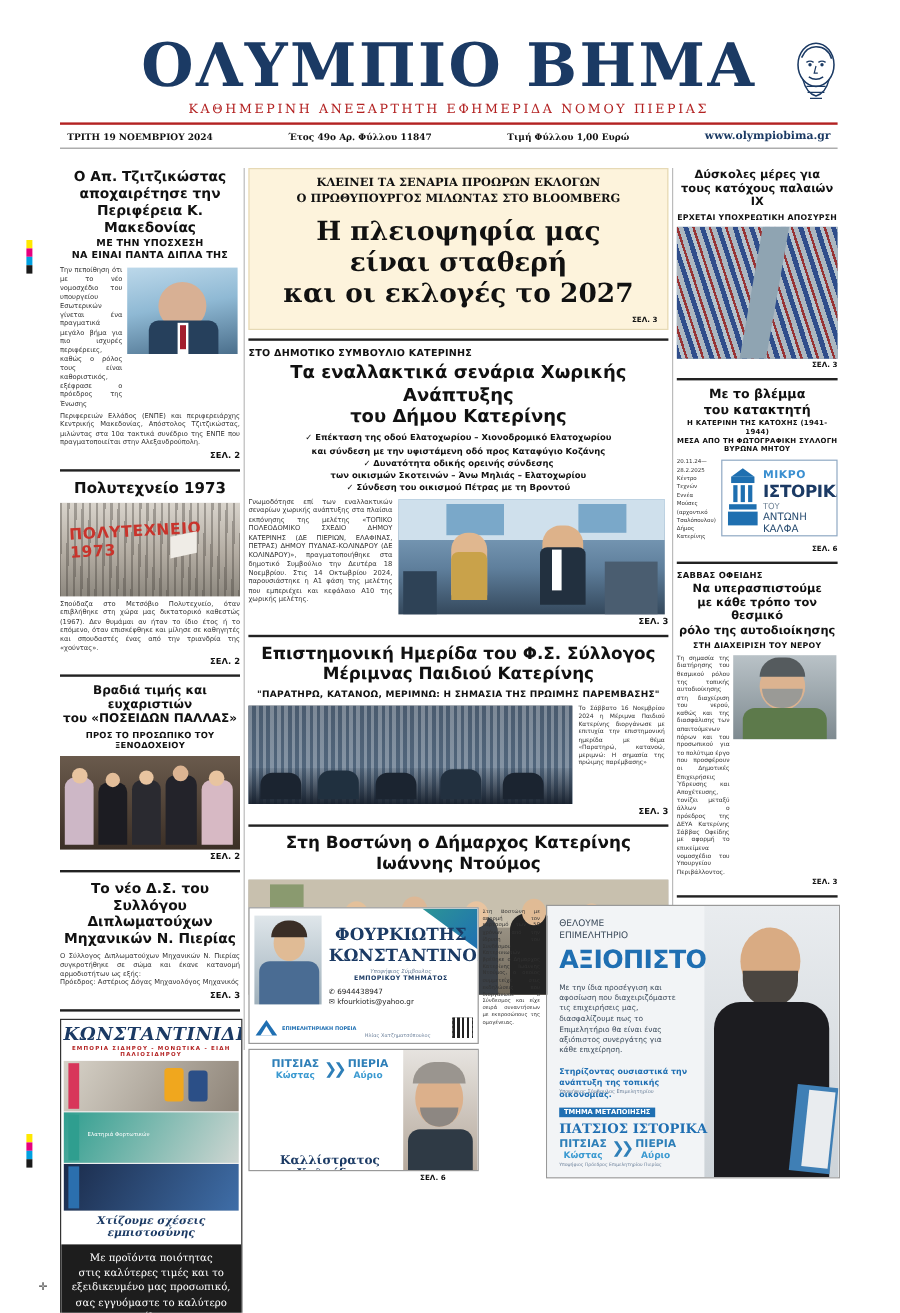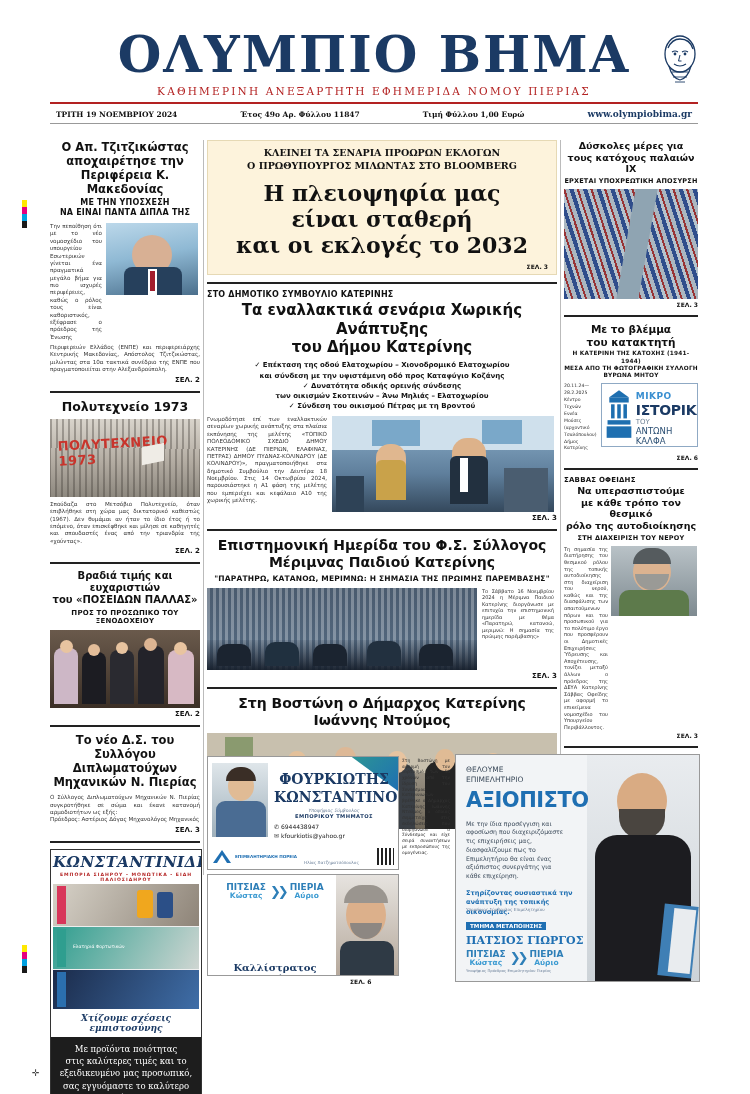"Η πλειοψηφία μας" div.lead-head { text: 2032 -> 2027 }
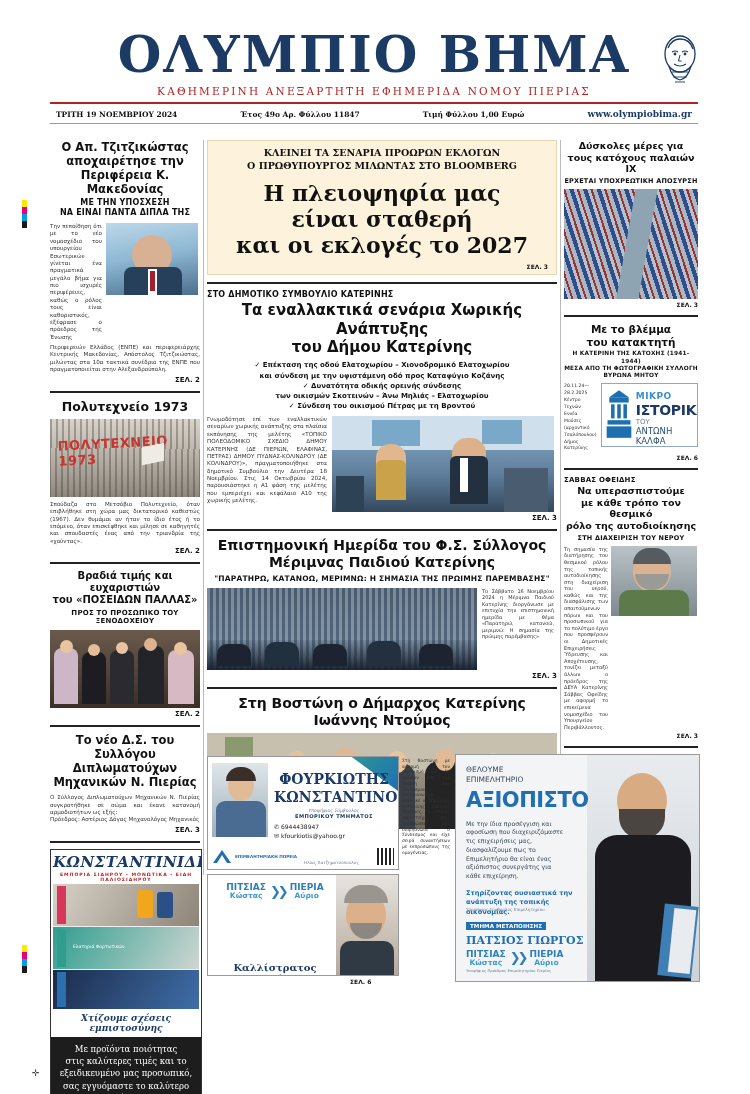"ΠΑΤΣΙΟΣ ΓΙΩΡΓΟΣ" div.axio-name { text: ΓΙΩΡΓΟΣ -> ΙΣΤΟΡΙΚΑ }
